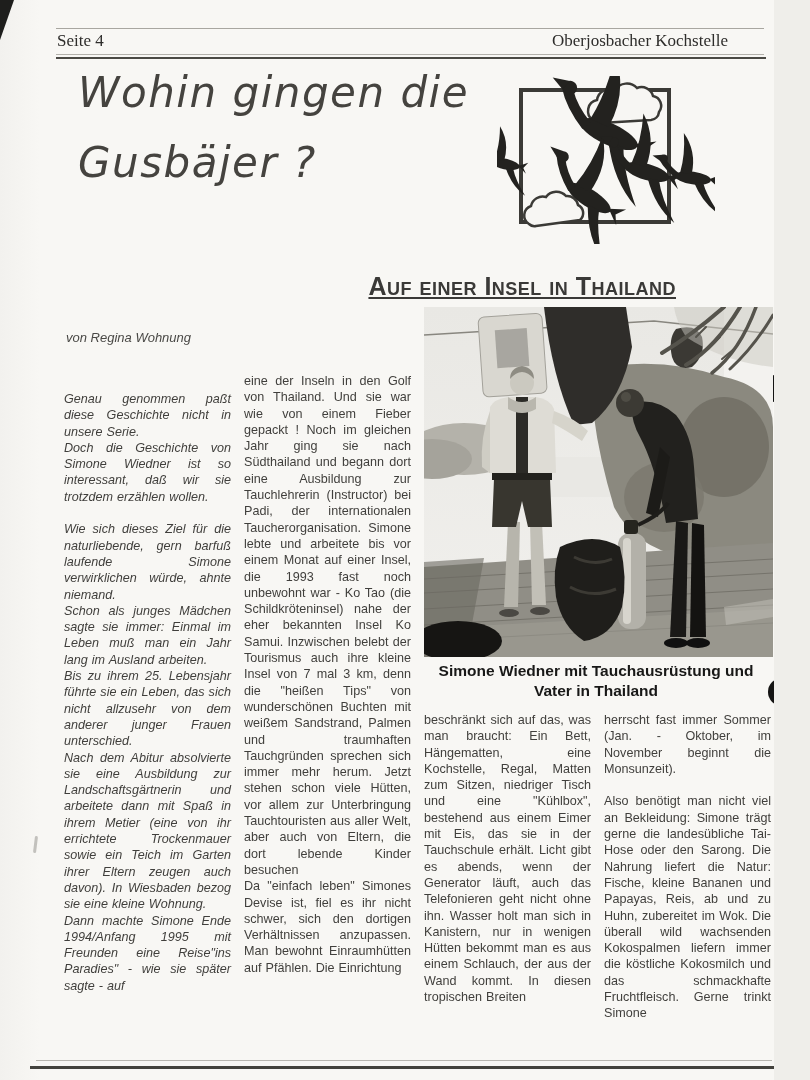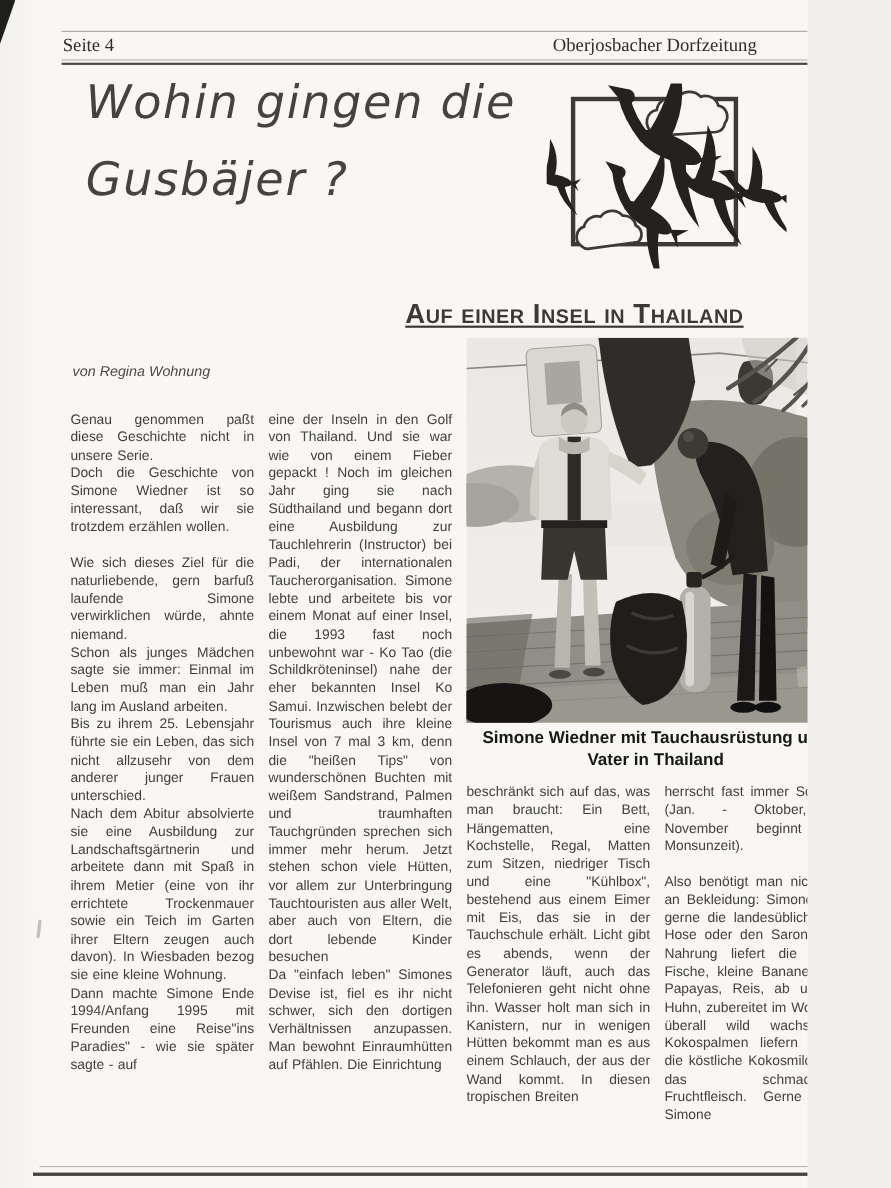"Seite 4" .page { padding-left: none -> 40px }
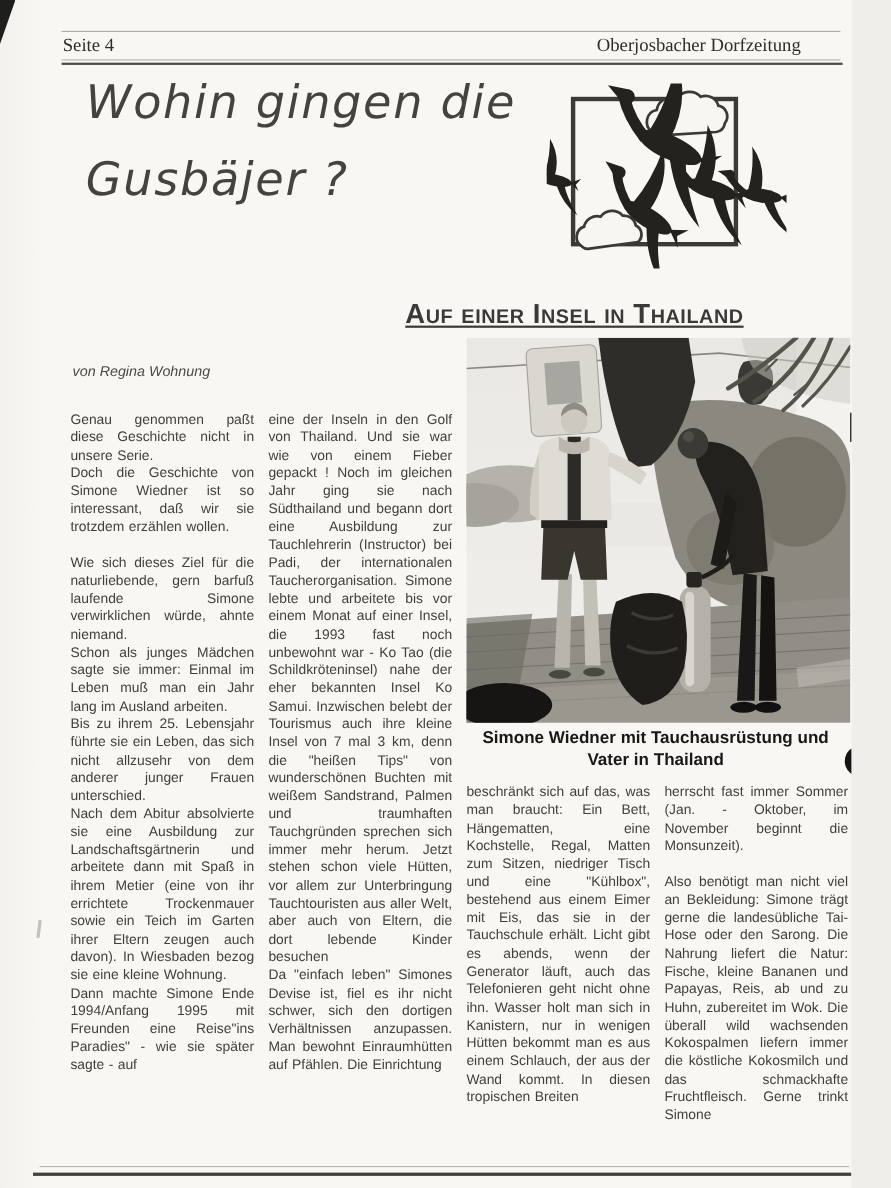"Oberjosbacher Dorfzeitung" div.hdr-text { text: Dorfzeitung -> Kochstelle }
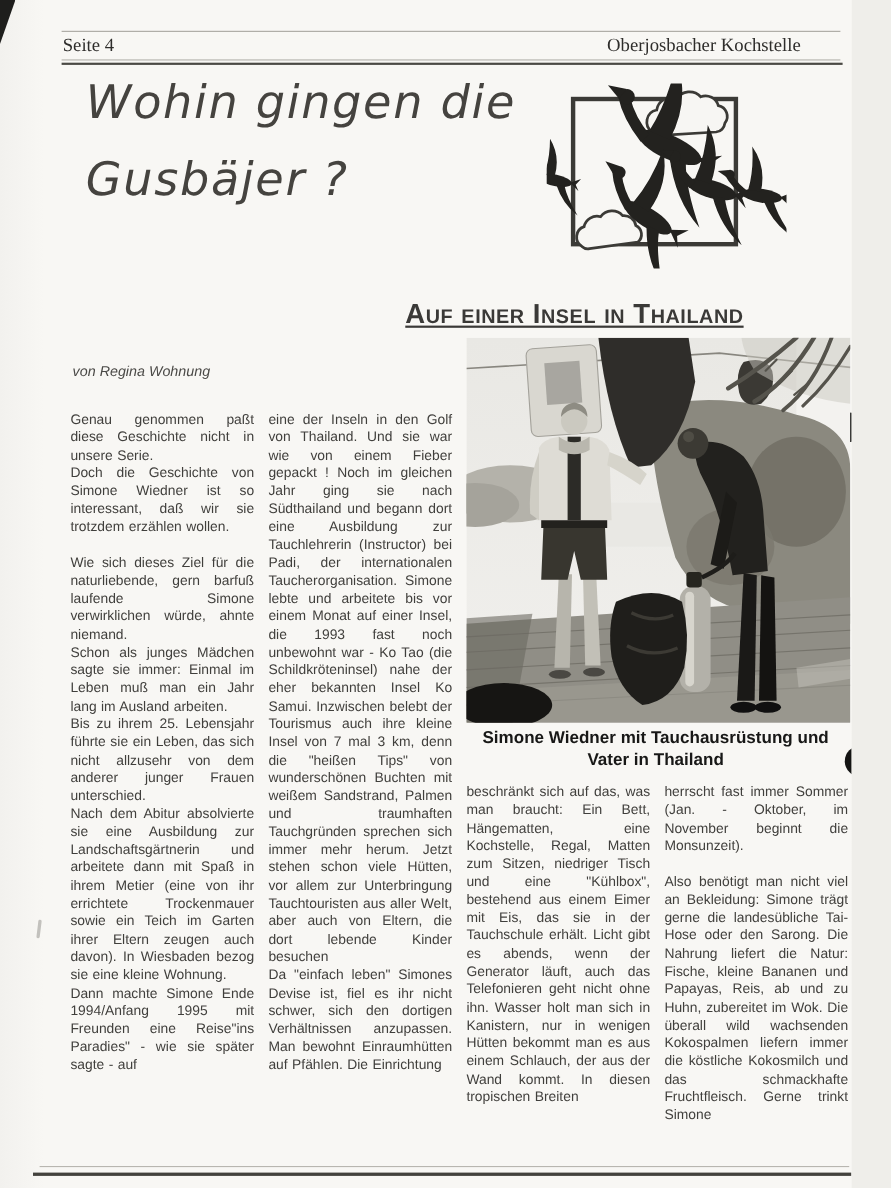"Genau genommen paßt diese Geschichte" .col1 { font-style: none -> italic; top: 373px -> 391px }
